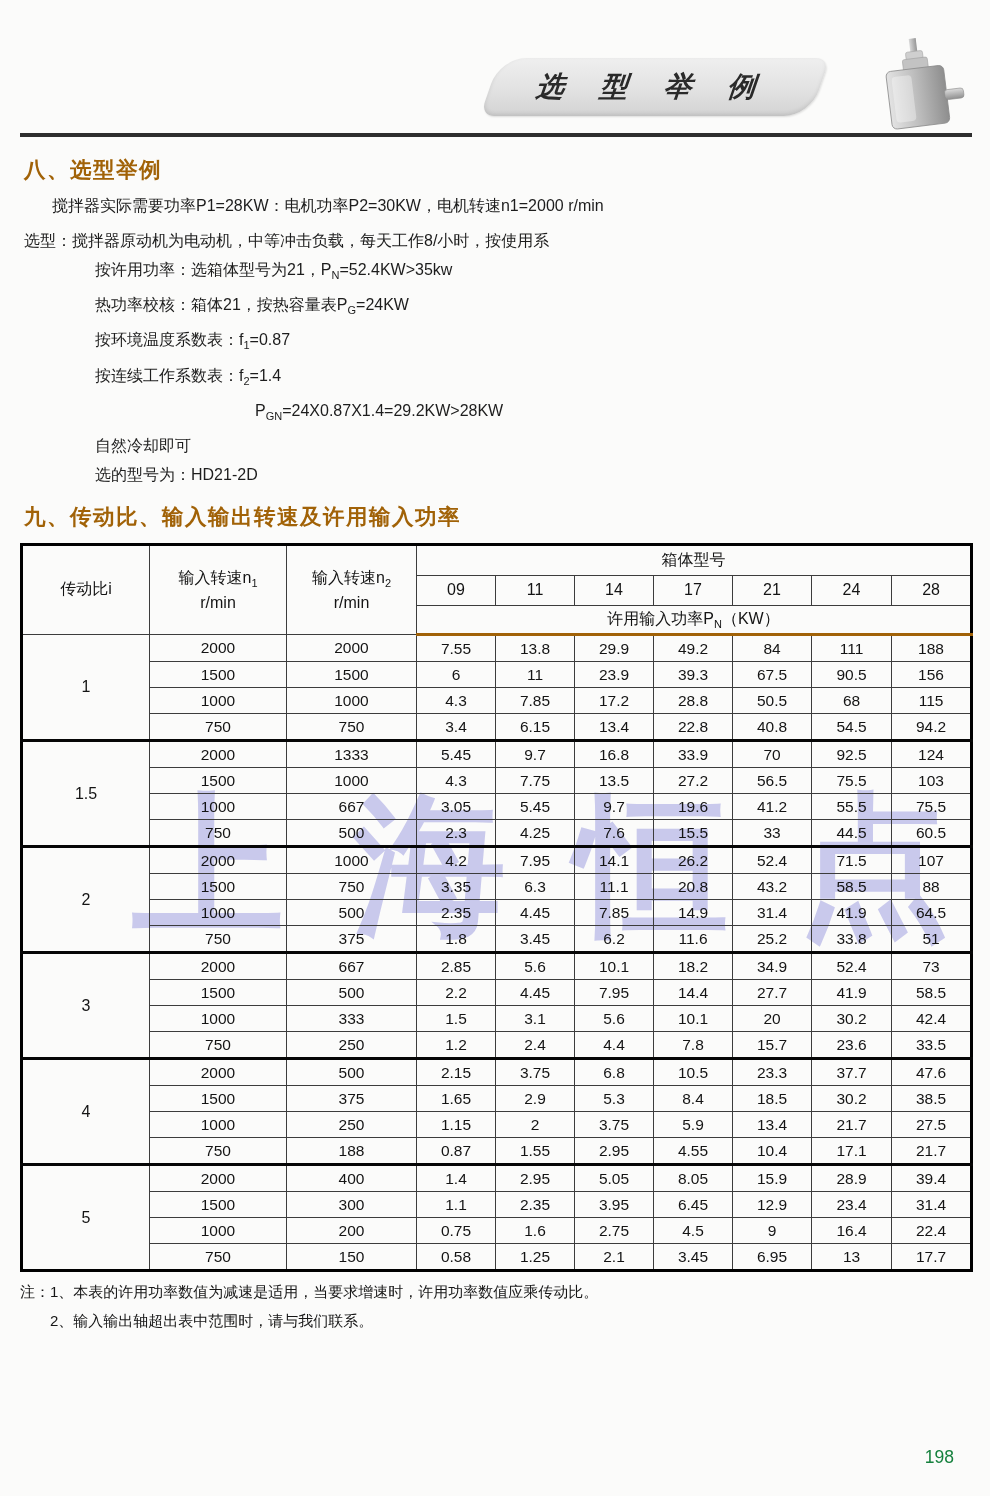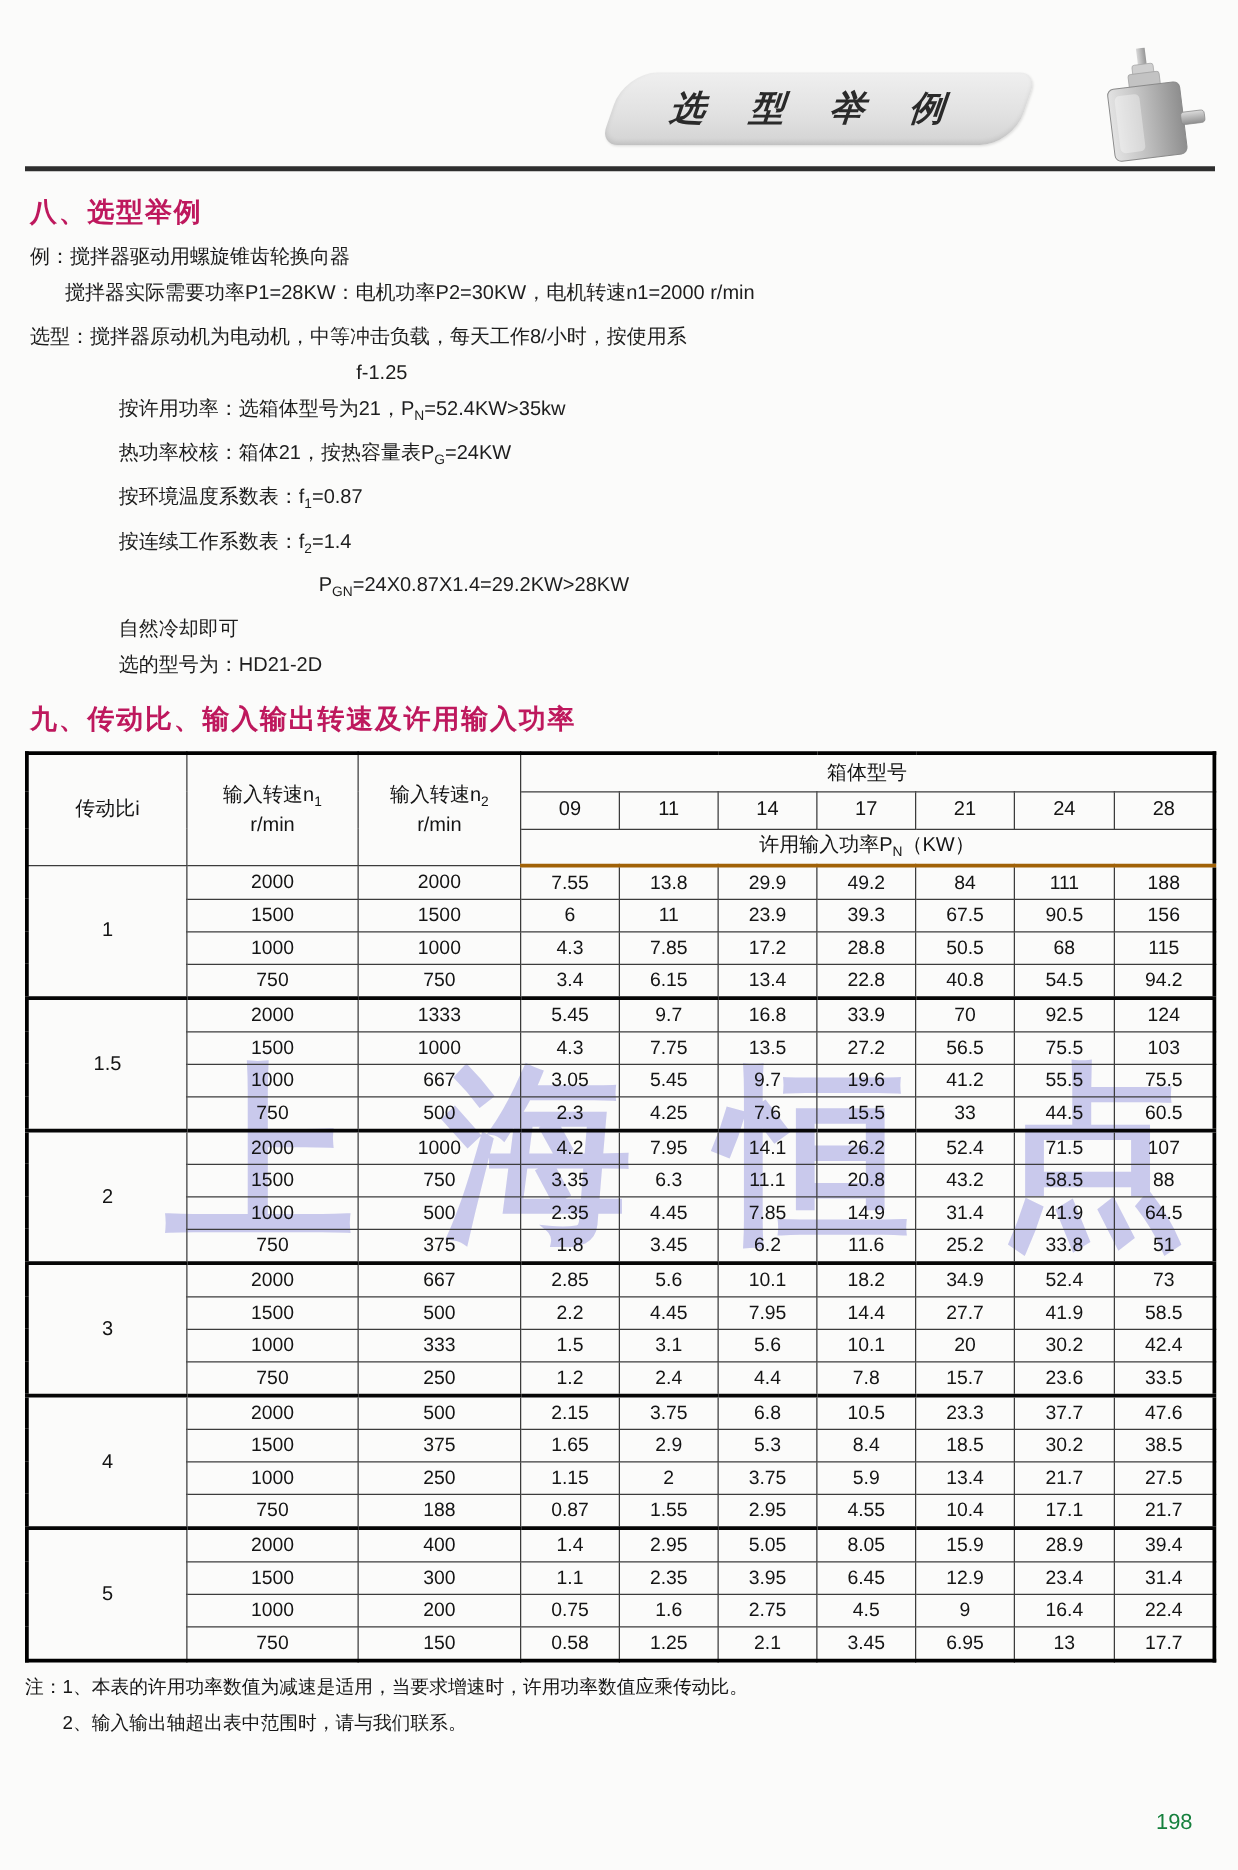"八、选型举例" h2.sec { color: #be185d -> #a16207 }
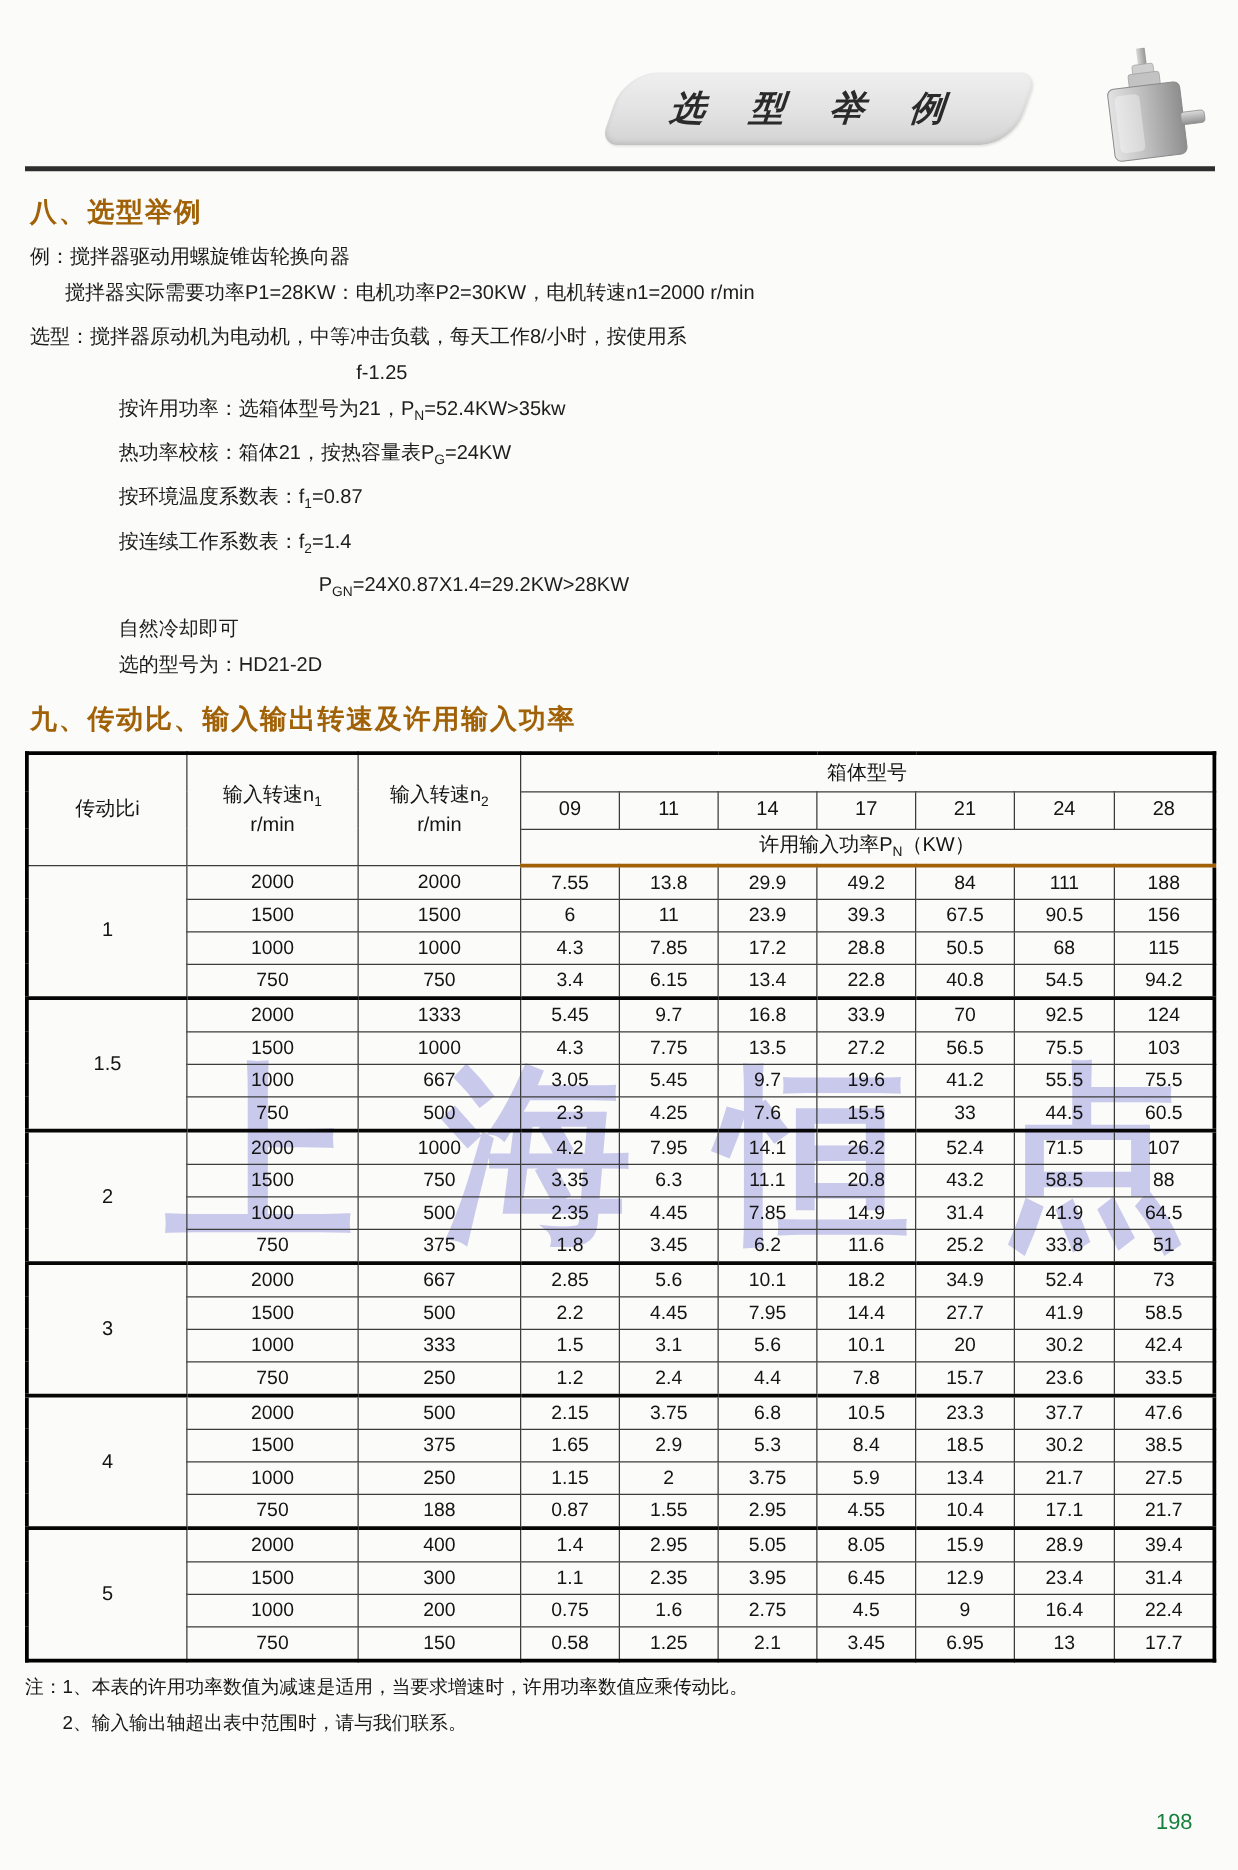"例：搅拌器驱动用螺旋锥齿轮换向器" div.doc-line { html: <div><span>例：搅拌器驱动用螺旋锥齿轮换向器</span></div> -> none }
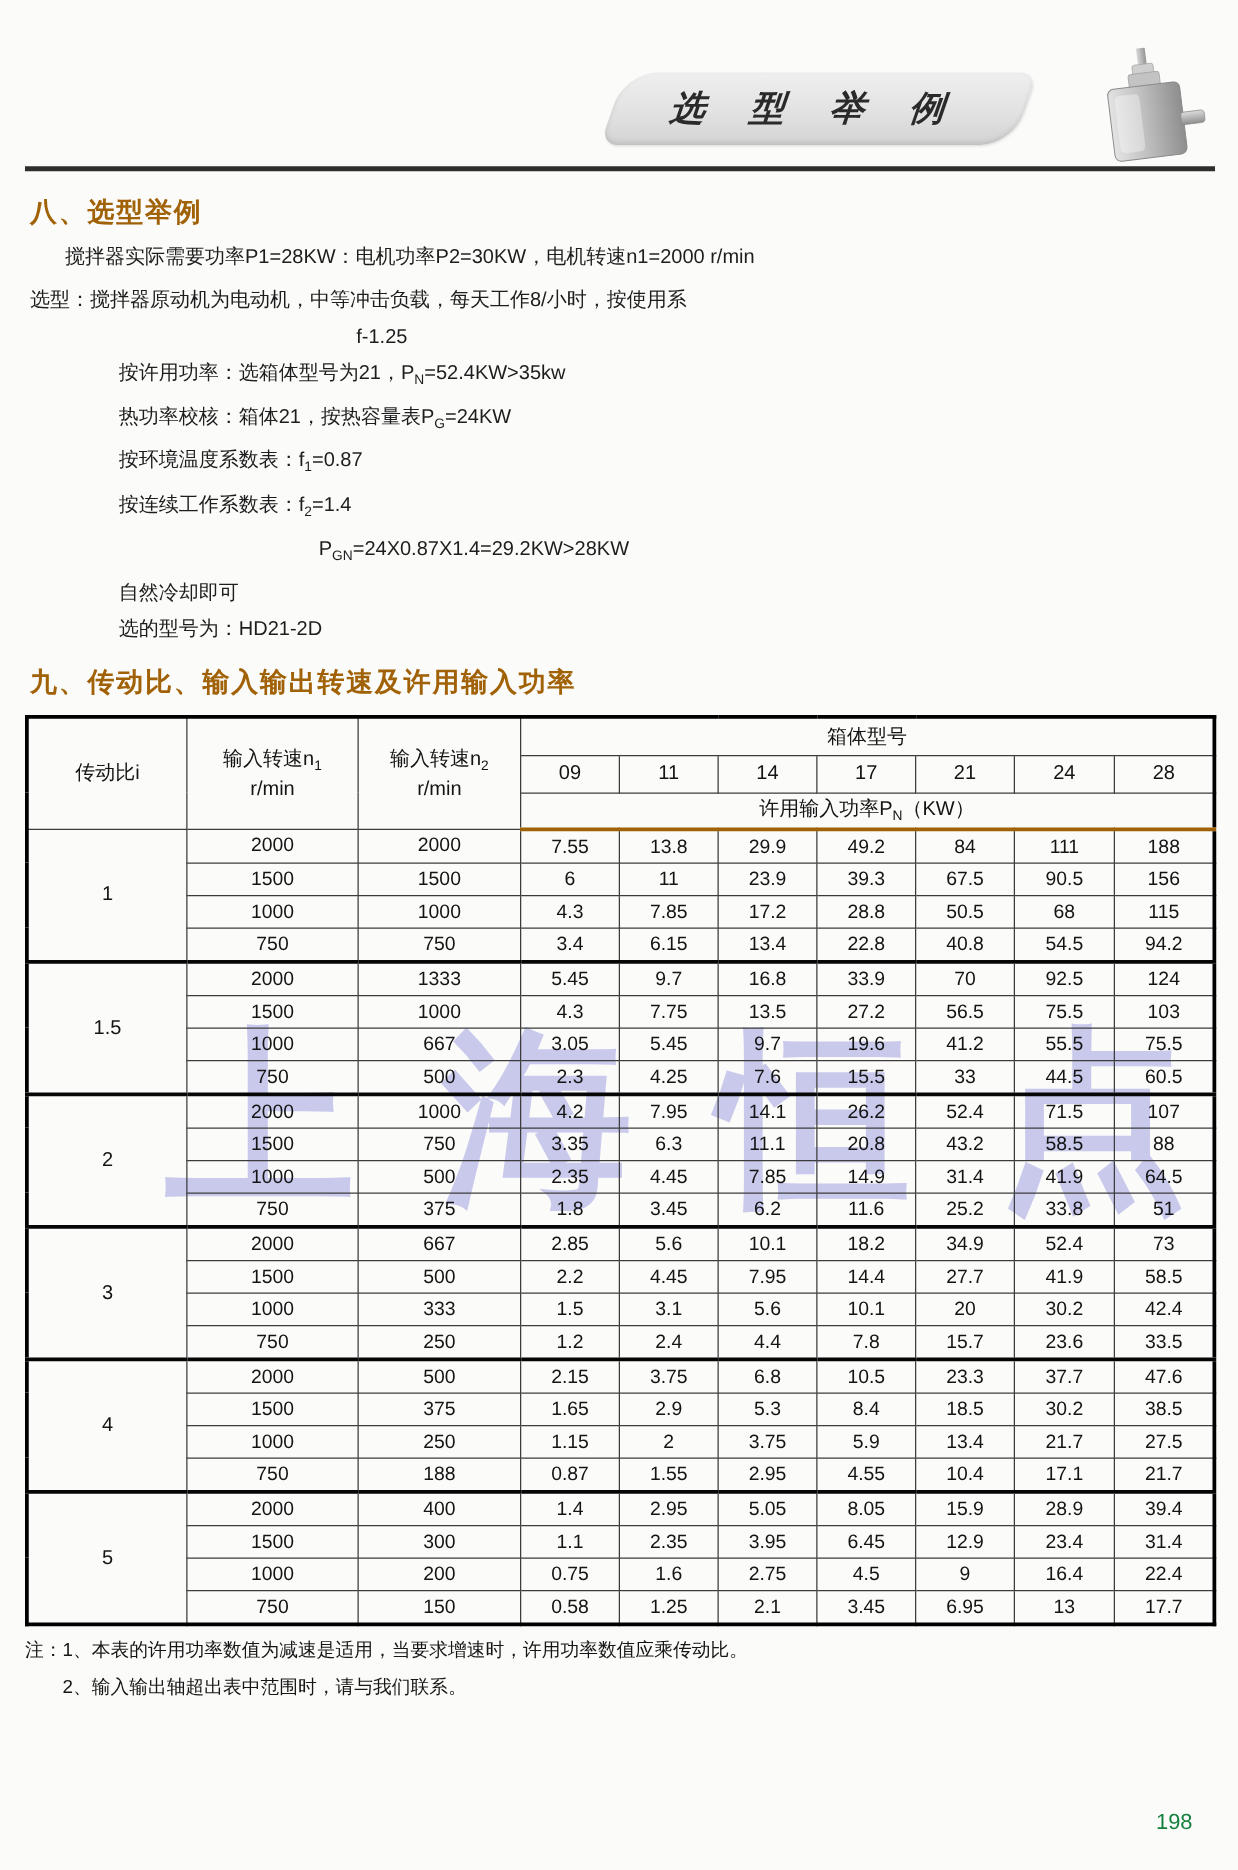"f-1.25" div.doc-line { html: <div><span>f-1.25</span></div> -> none }
